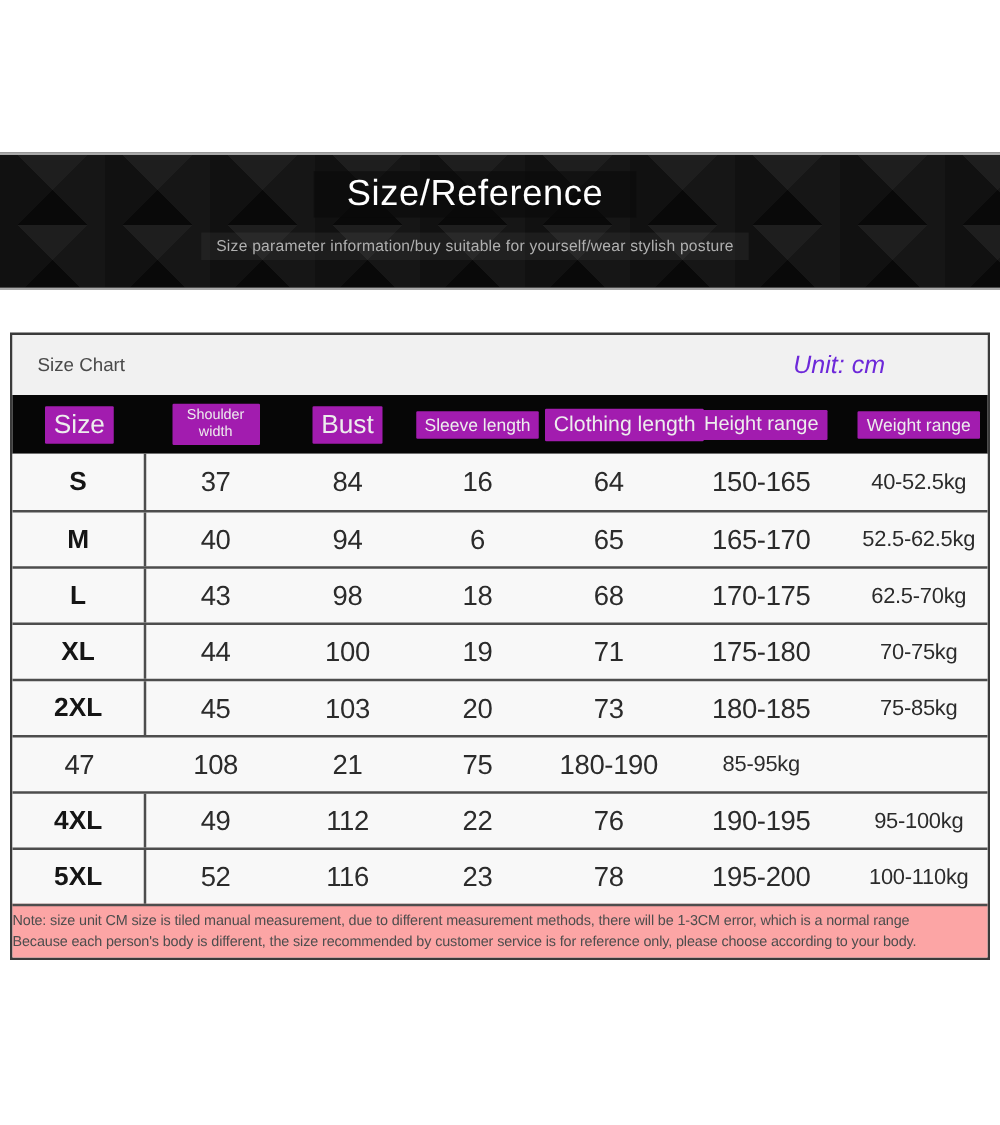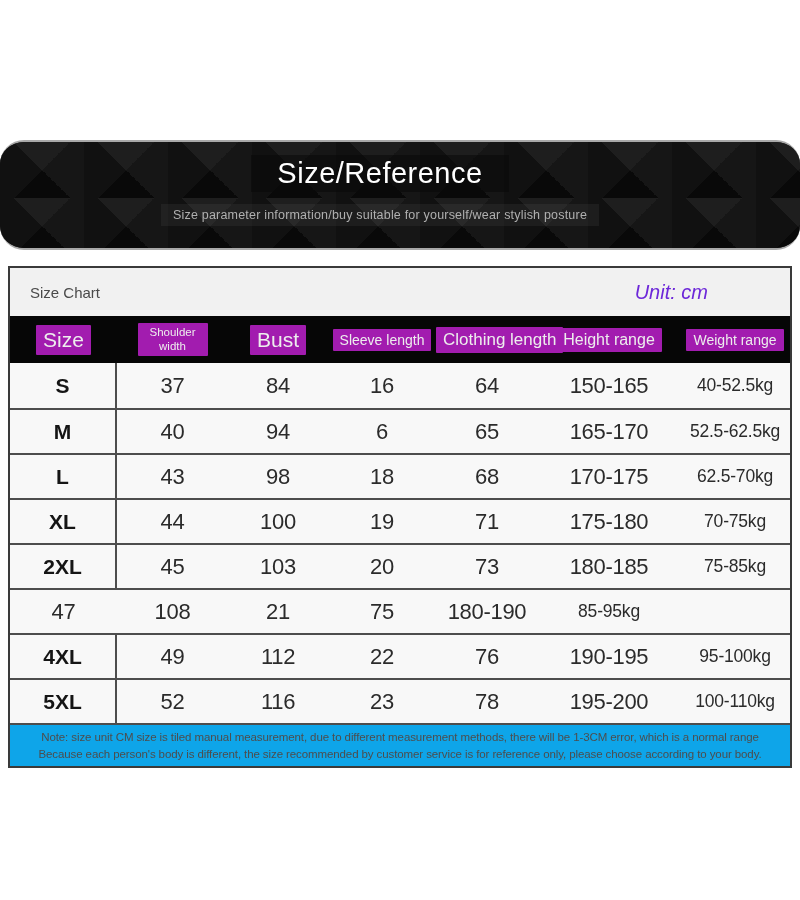"Size/Reference" .banner { border-radius: 24px -> none; top: 140px -> 122px }
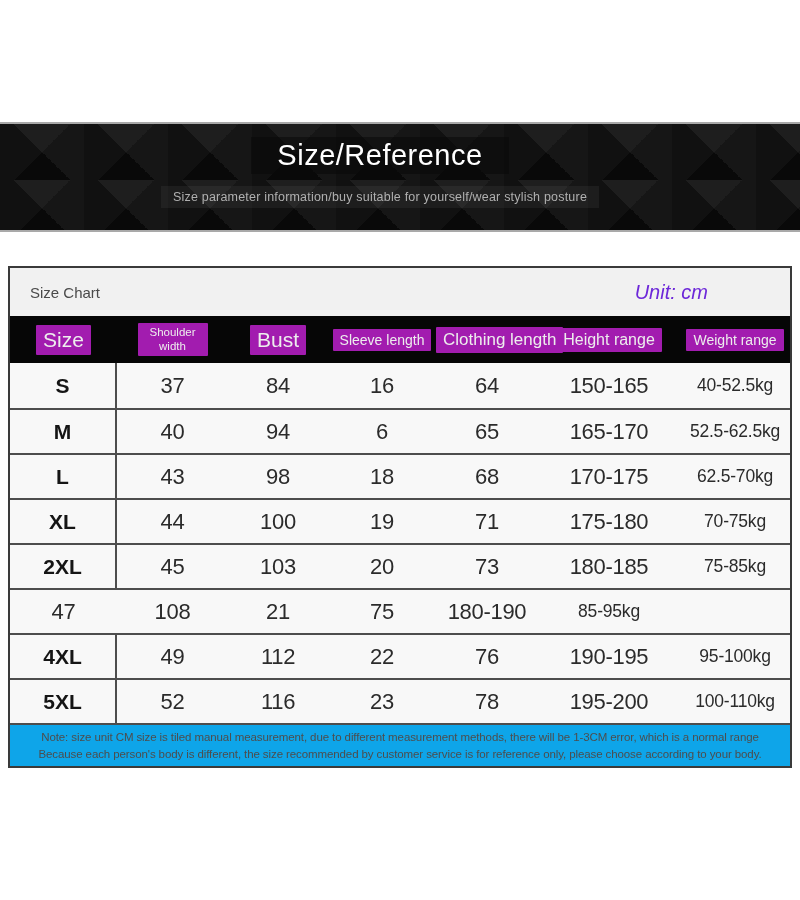"Note: size unit CM size" .notes { background: #0ea5e9 -> #fca5a5; text-align: center -> none }
